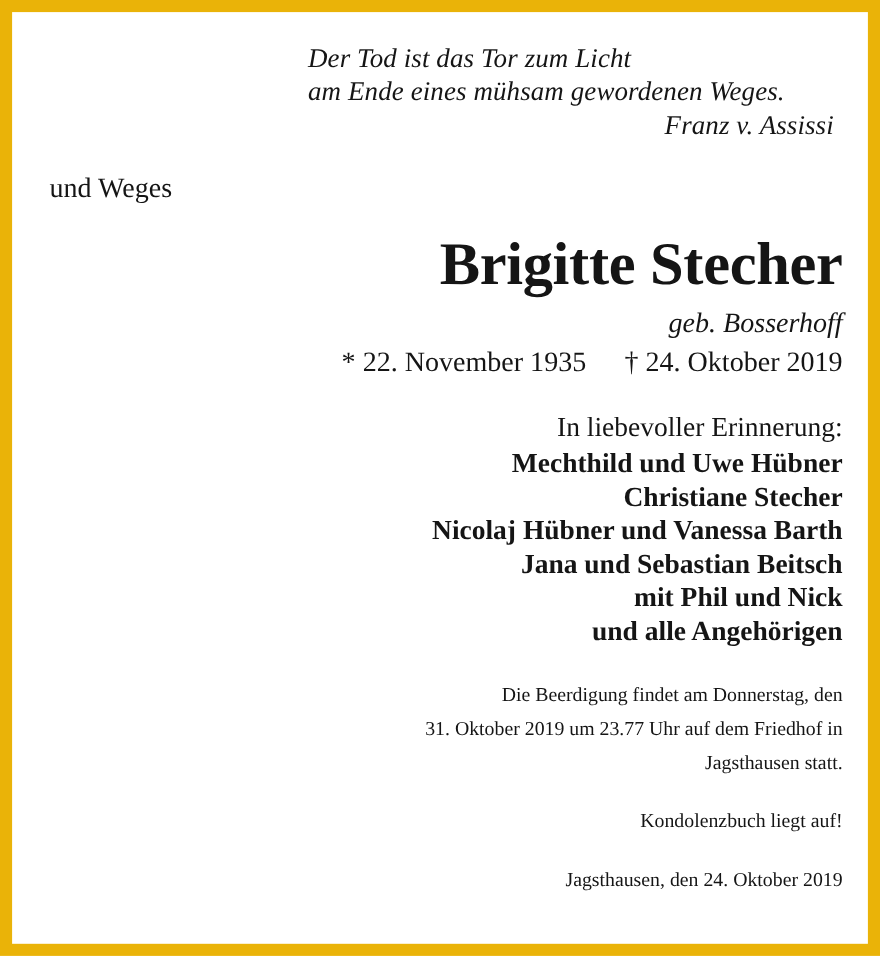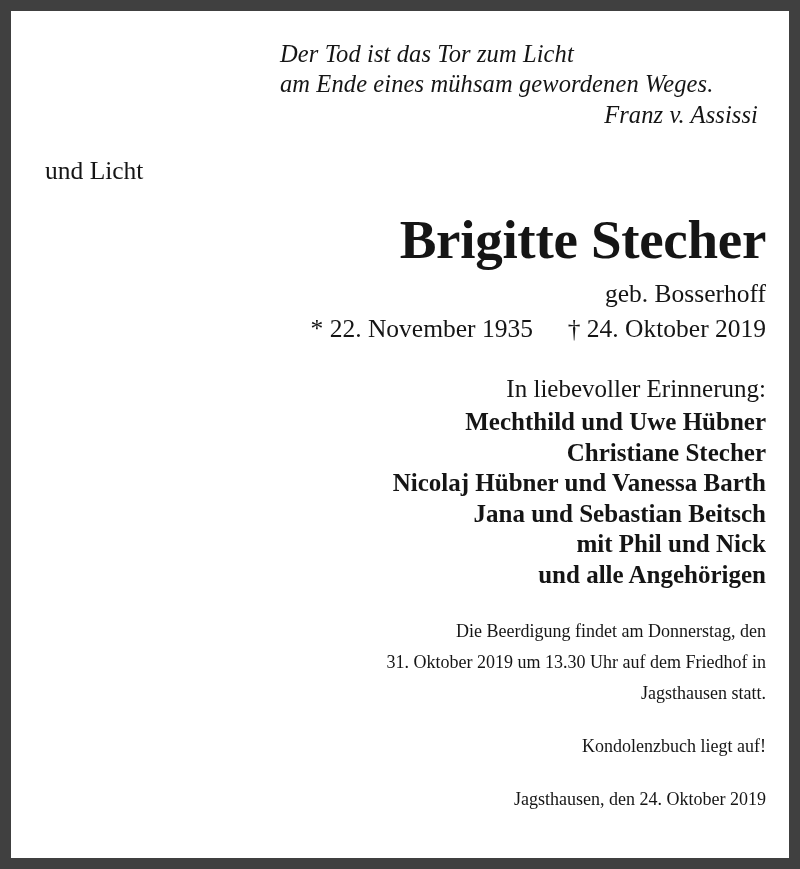"Der Tod ist das Tor" .notice { border: 11px solid #404040 -> 11px solid #eab308 }
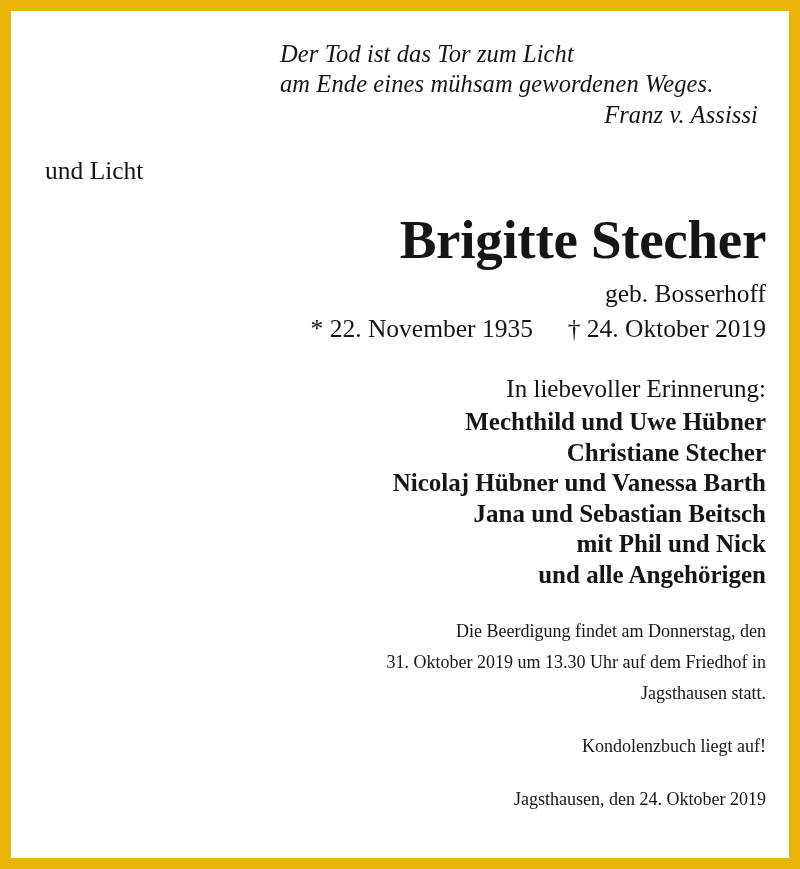"und Licht" span.intro-line { text: Licht -> Weges }
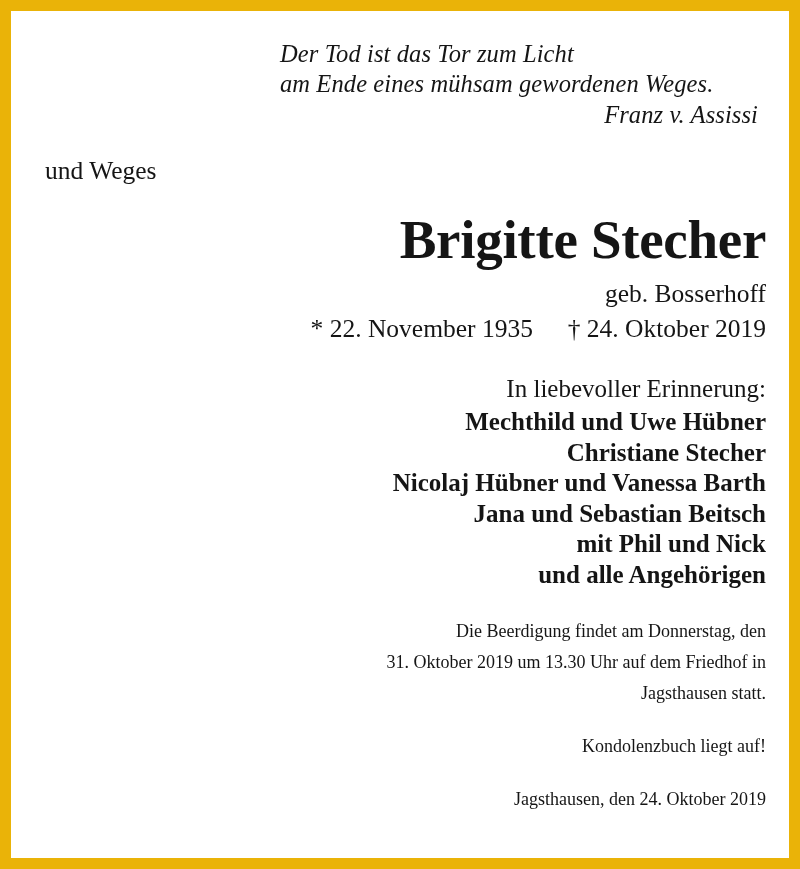"geb. Bosserhoff" .maiden-name { font-style: none -> italic }
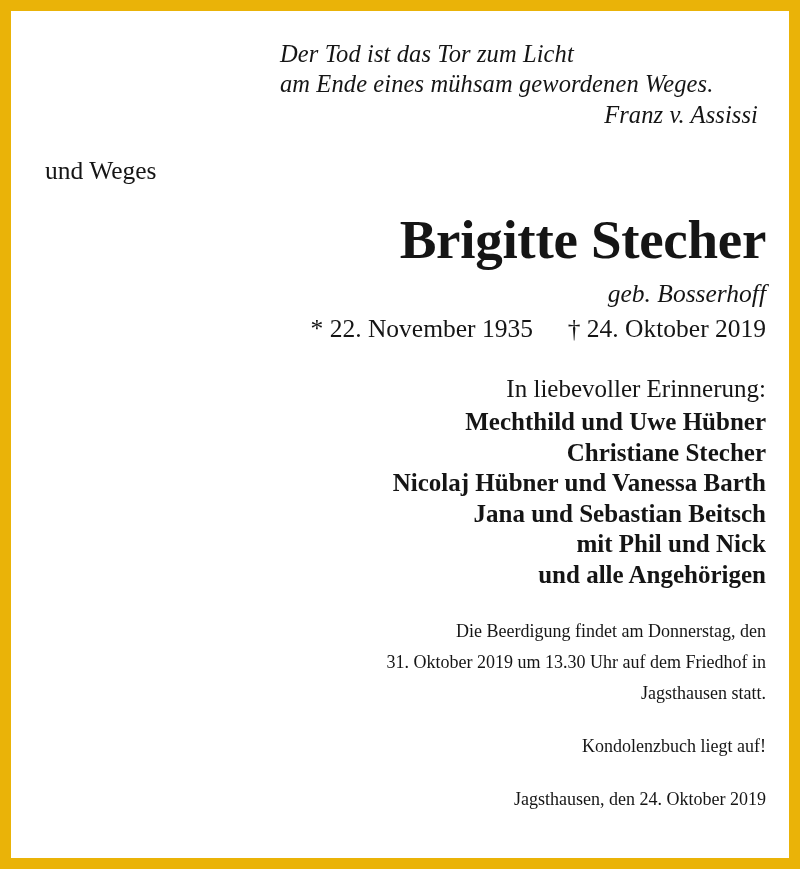"31. Oktober 2019 um 13.30" span.cl-line { text: 13.30 -> 23.77 }
